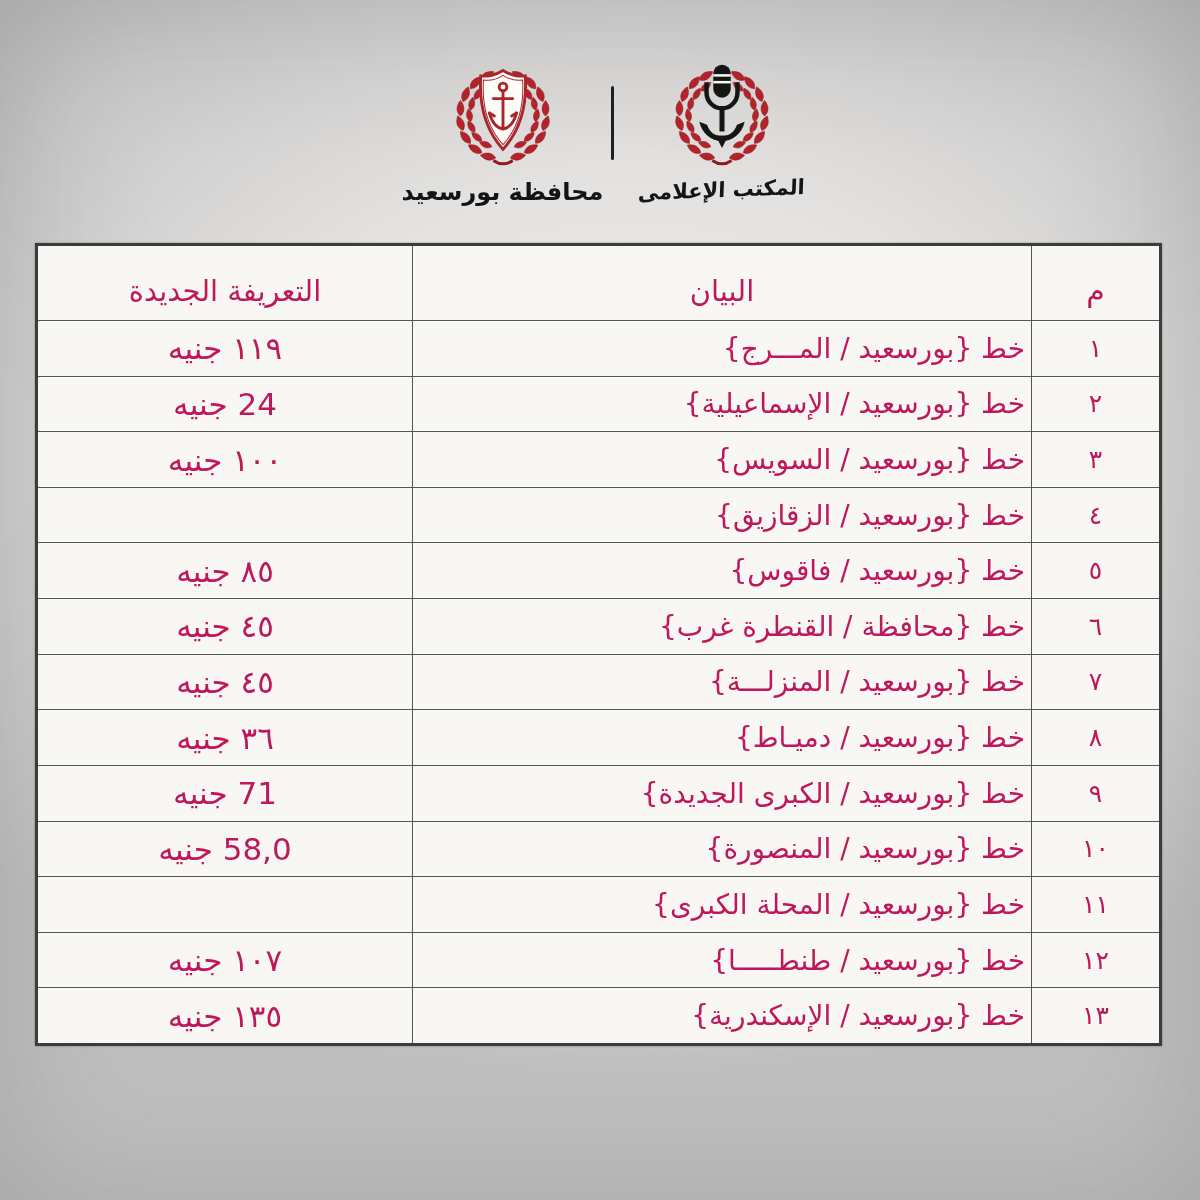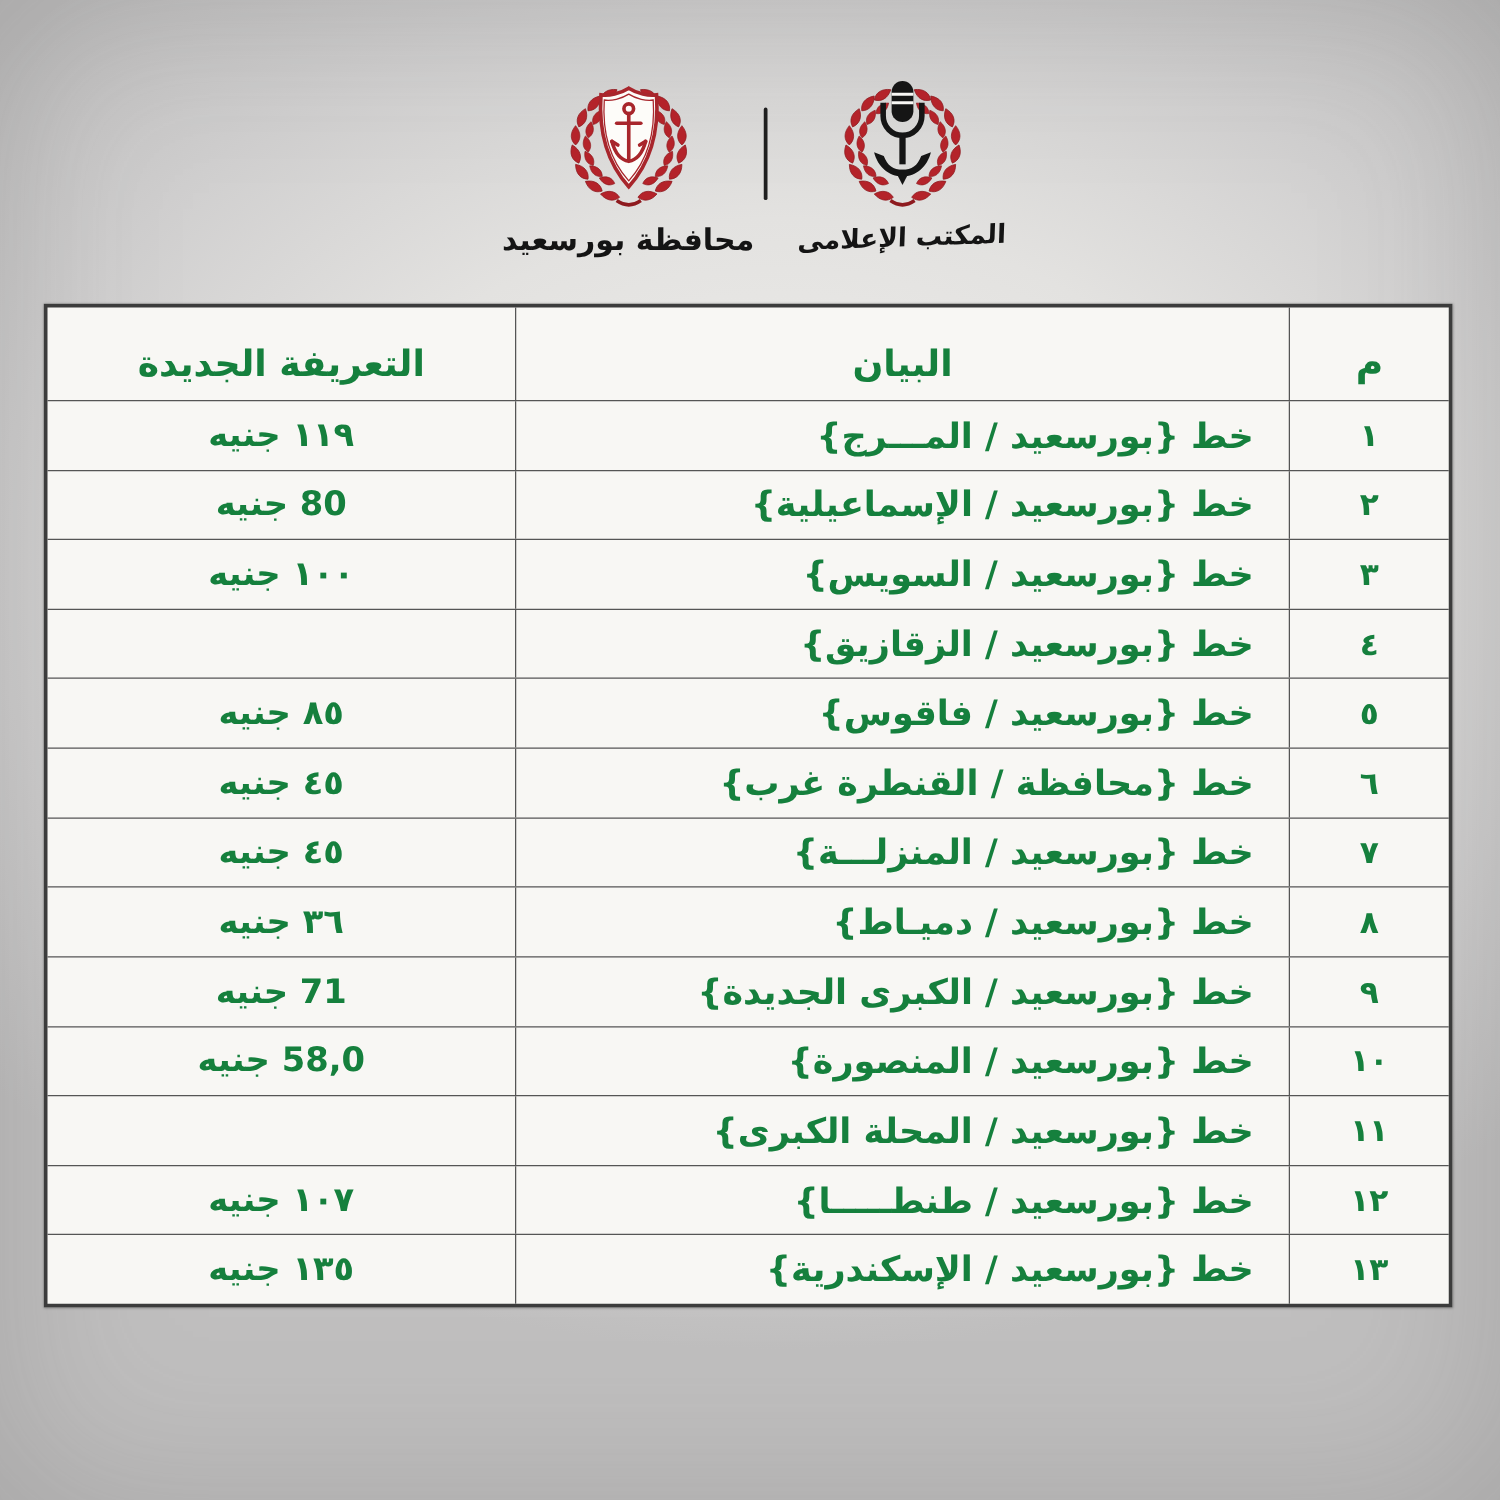"التعريفة الجديدة" .td { color: #15803d -> #be185d; font-weight: bold -> normal }
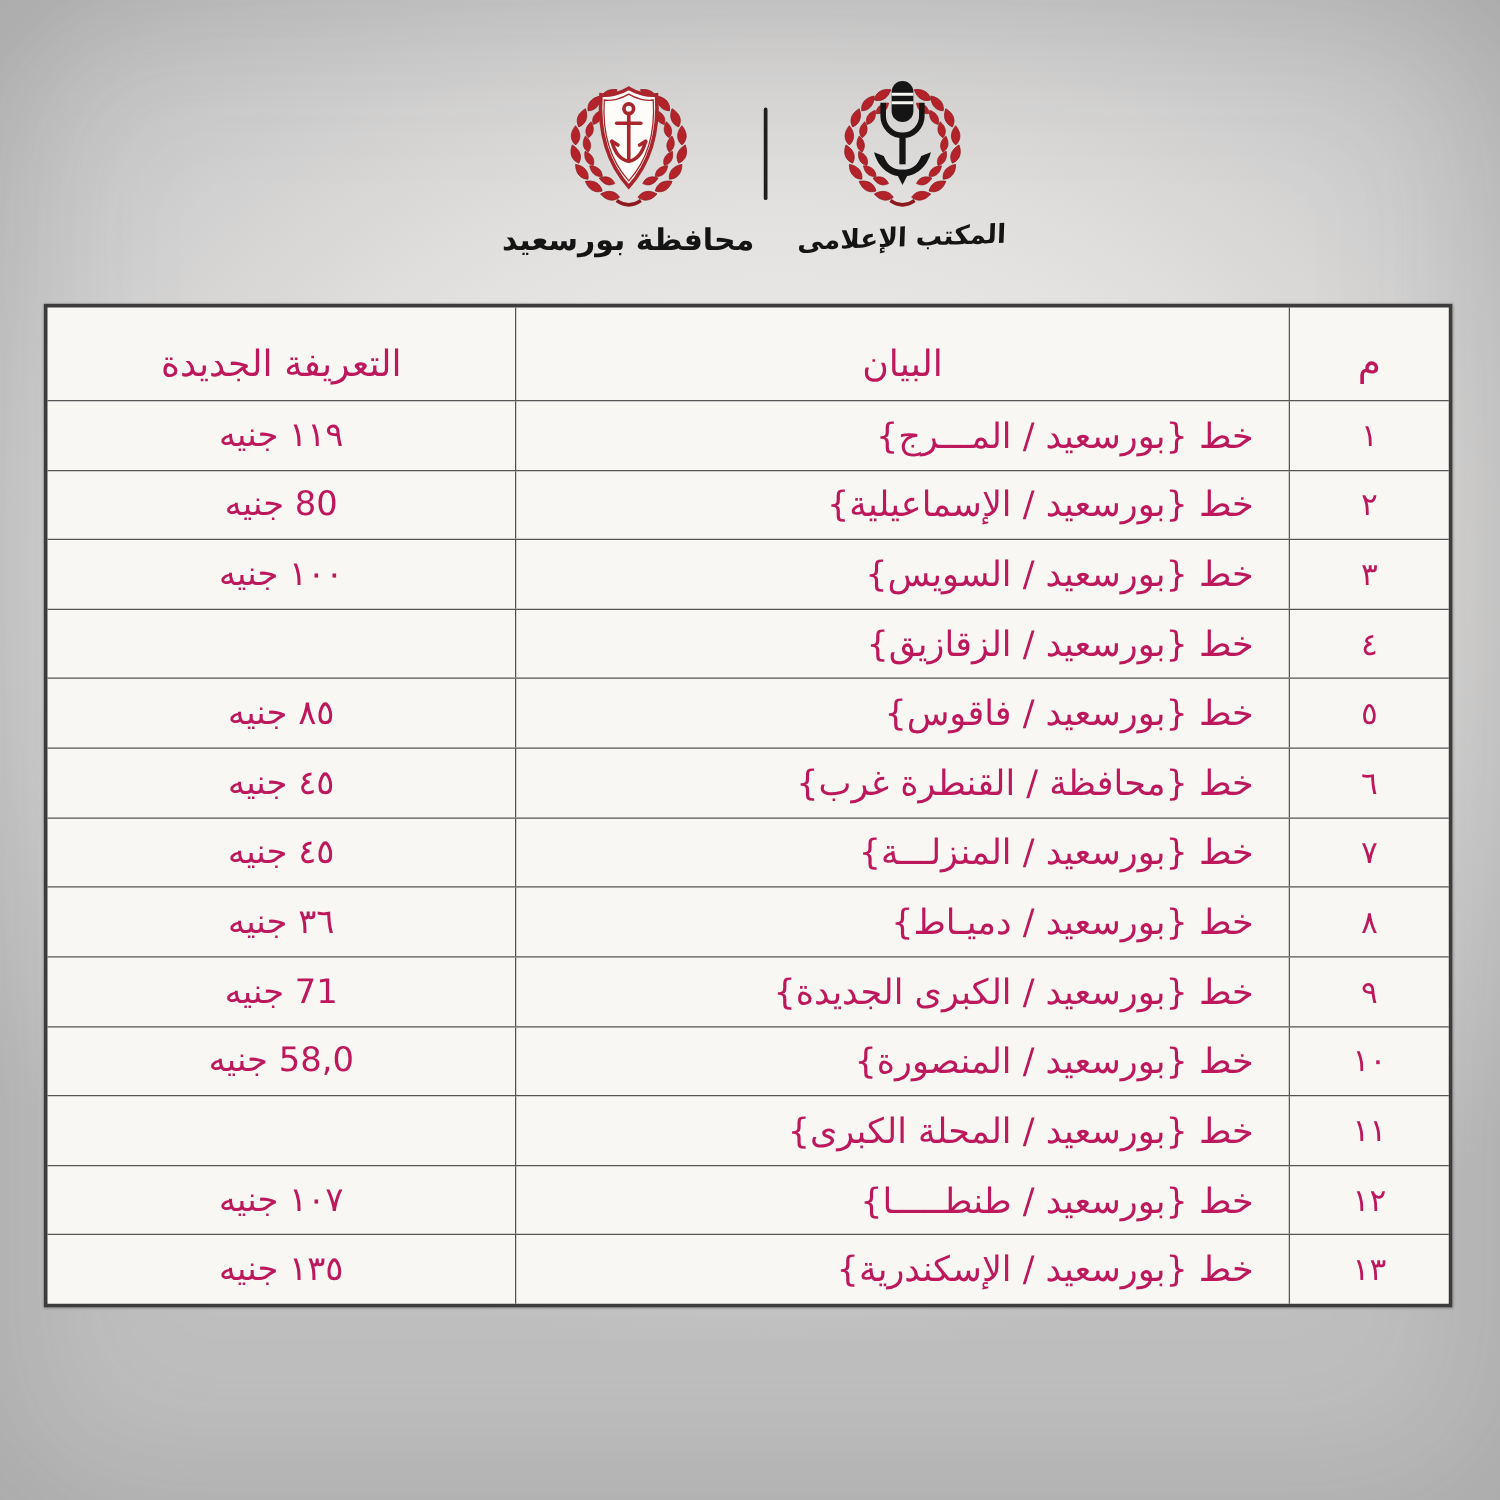"البيان" .td.desc { padding: 0 28px -> 0 6px }
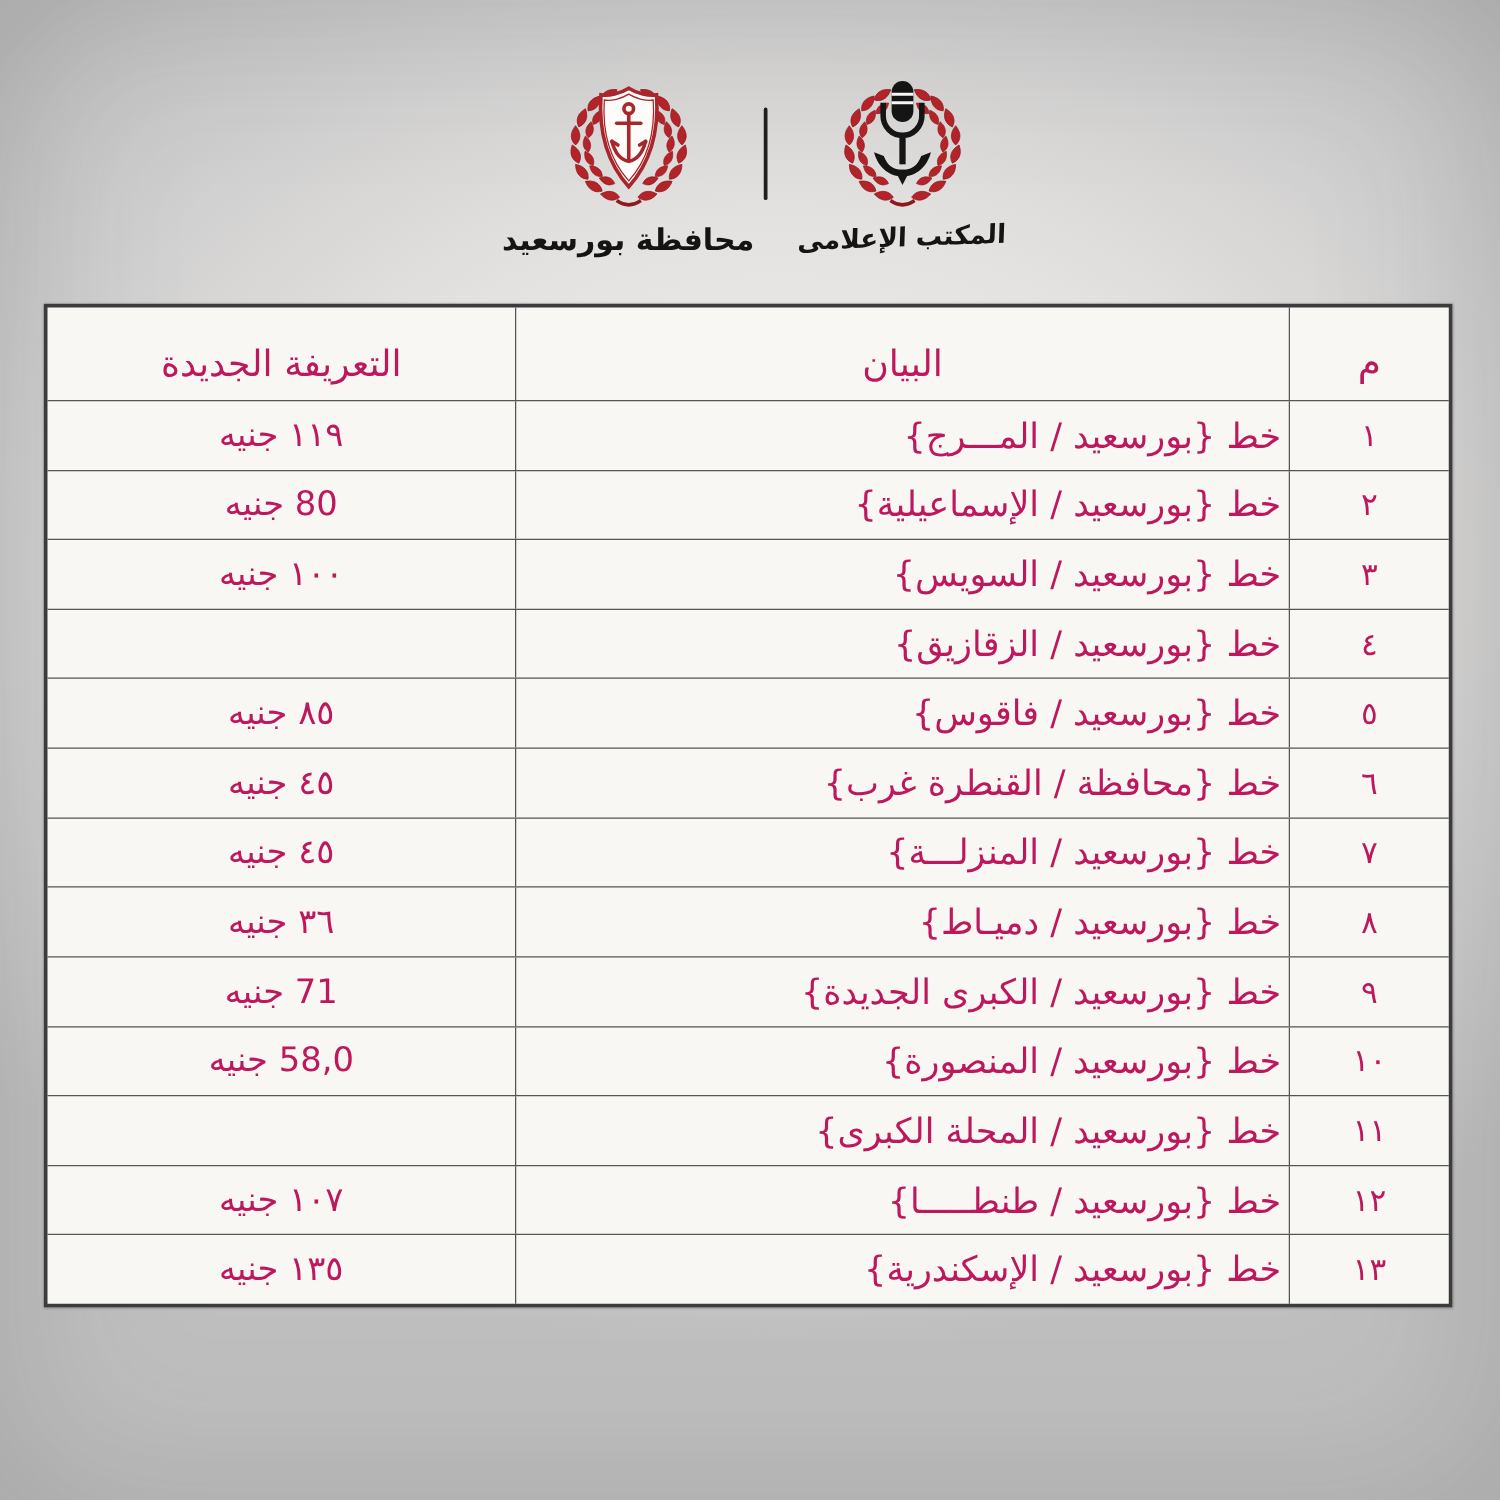"١١٩ جنيه" .td.fare { font-size: 27px -> 31px }
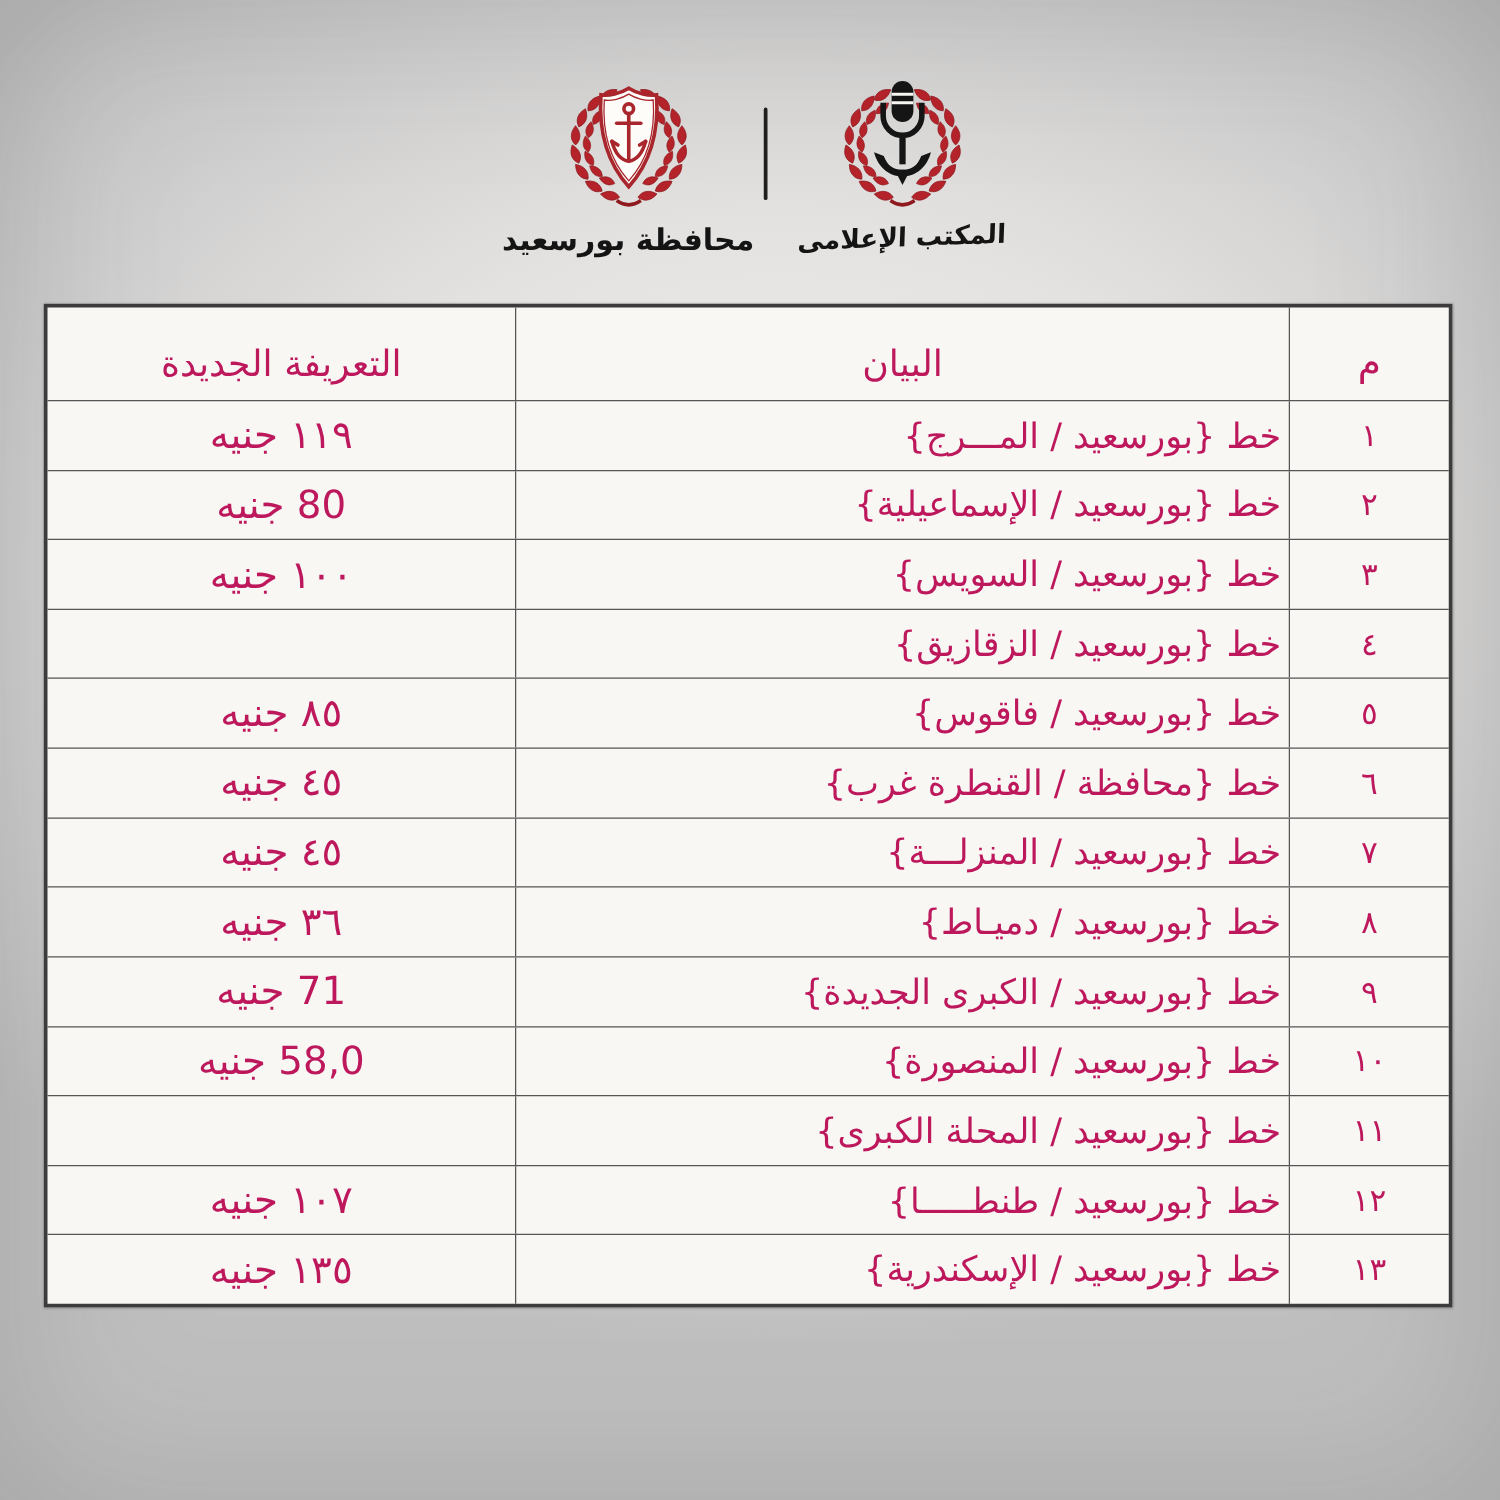"80 جنيه" div.td { text: 80 -> 24 }
